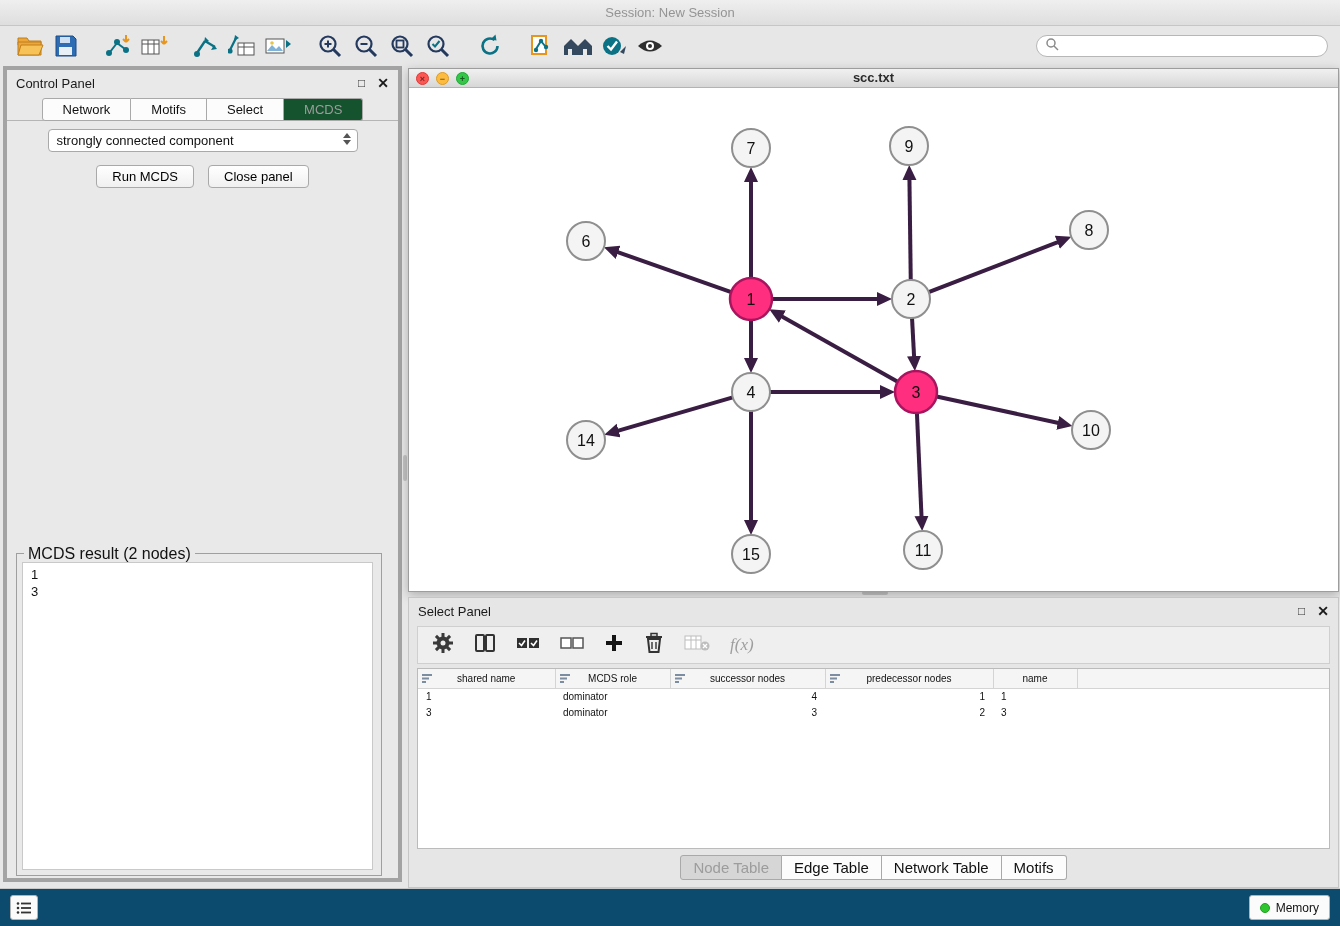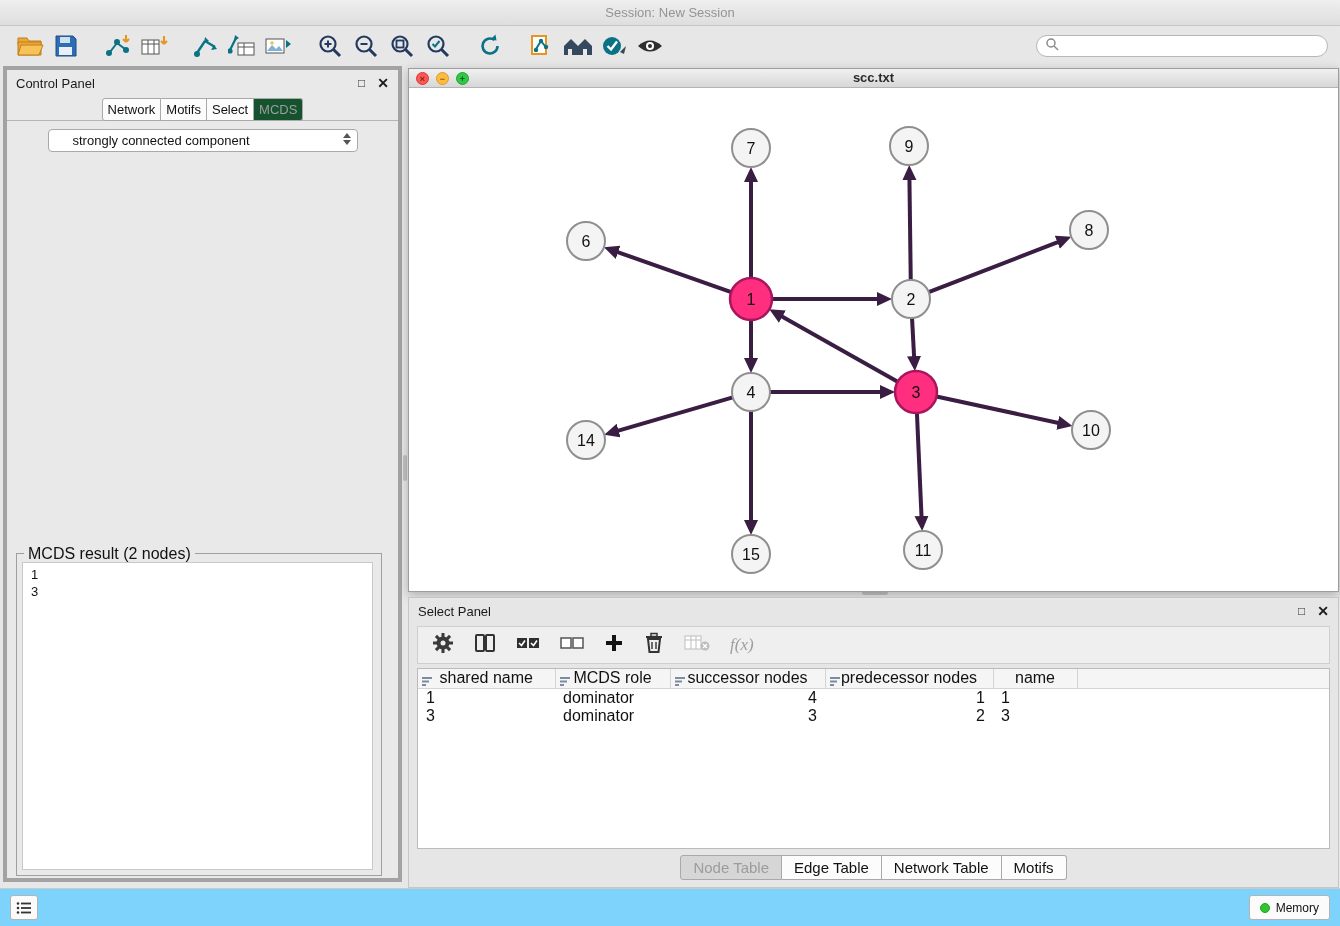"Network" .cp-tab { padding: 3px 5px -> 3px 20px }
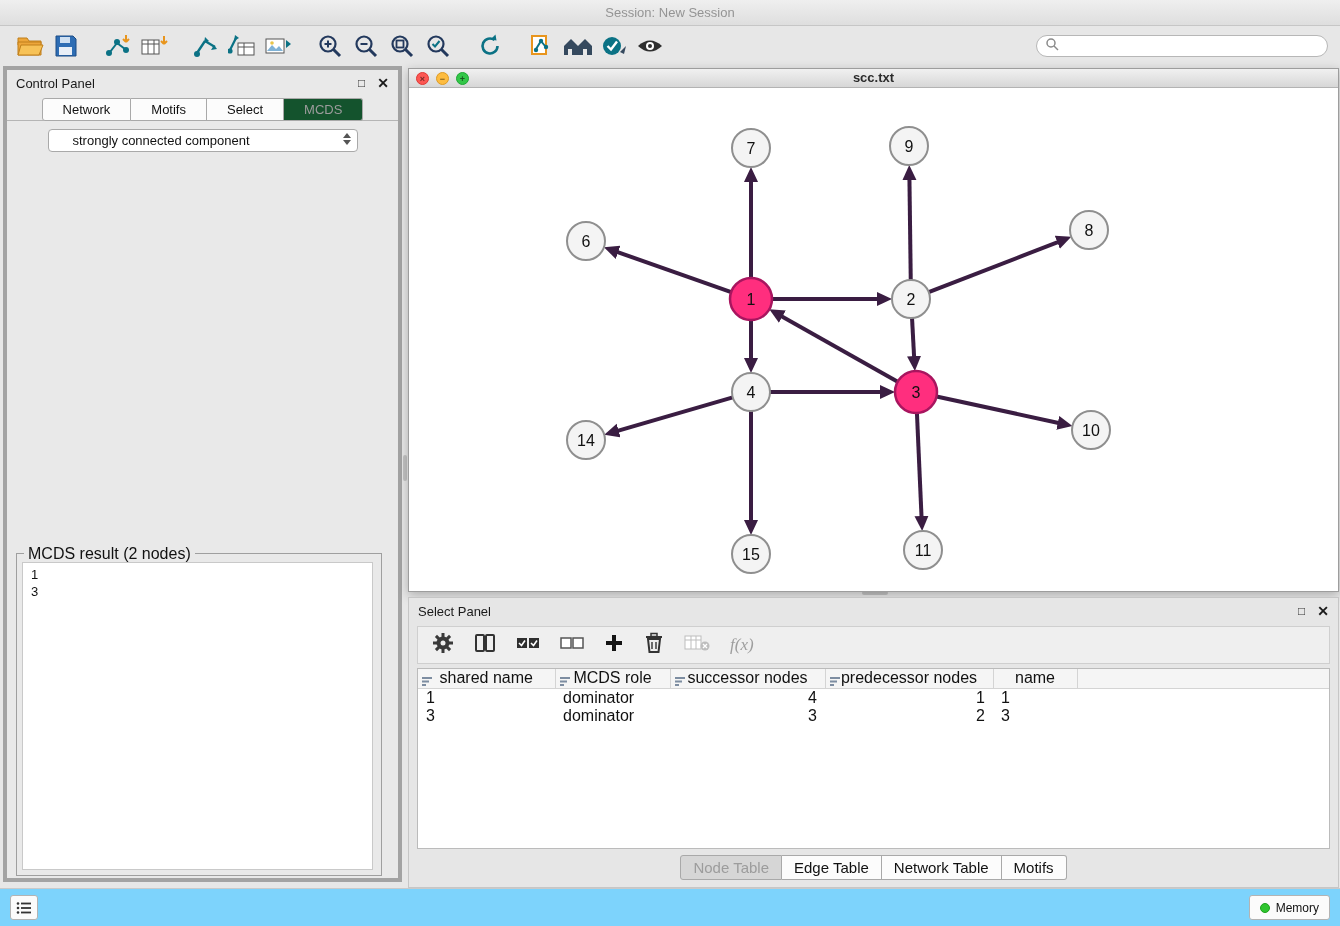"strongly connected component" .select { padding: 0 24px -> 0 8px }
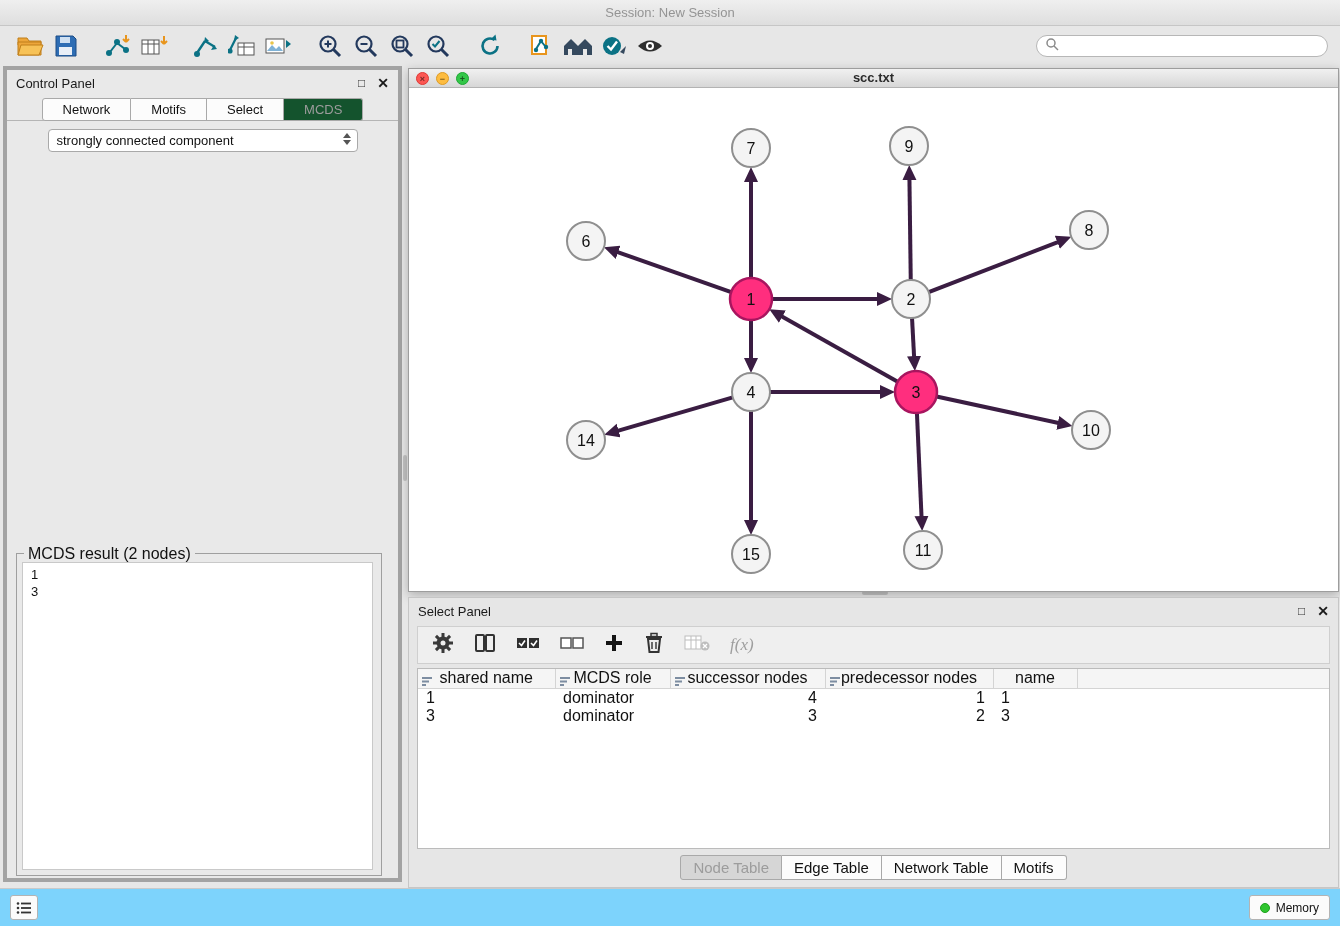"Run MCDS" div.btn-row { html: none -> <div> <button>Run MCDS</button> <button>Close panel</button> </div> }
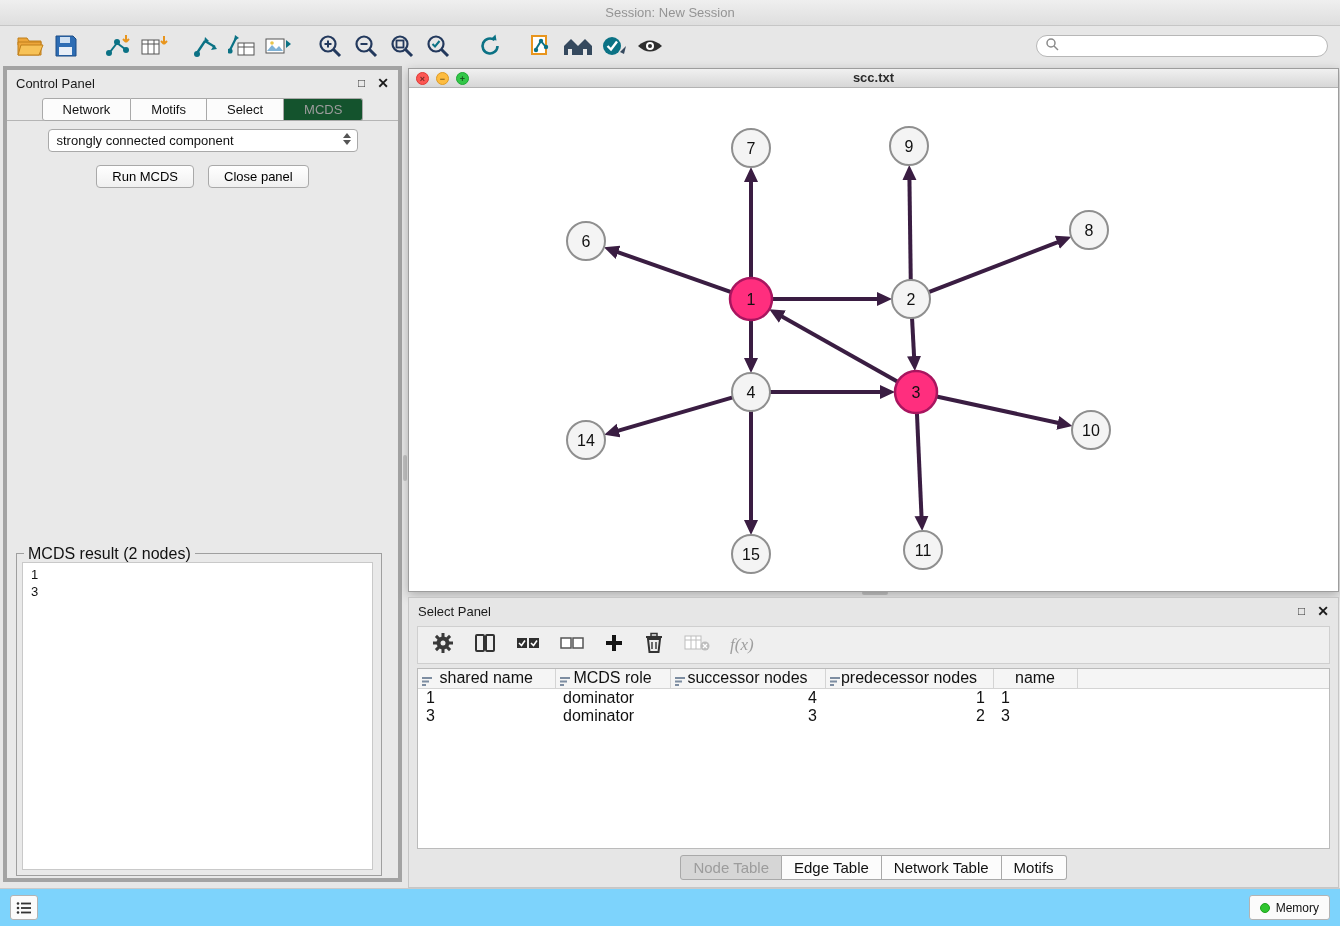"shared name" table { font-size: 16px -> 10px }
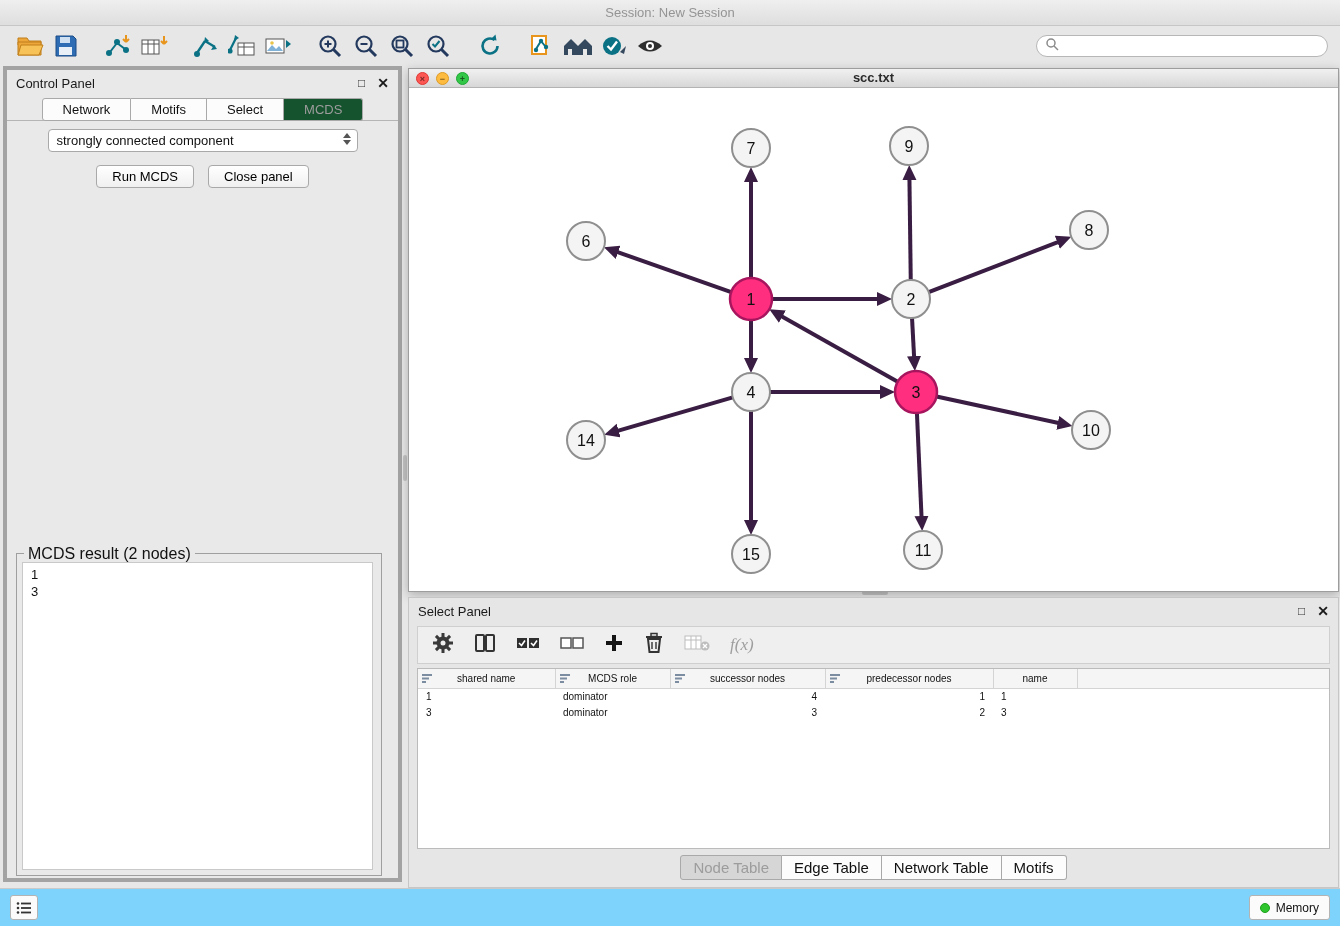"Memory" .statusbar { background: #7dd3fc -> #0c4a6e }
